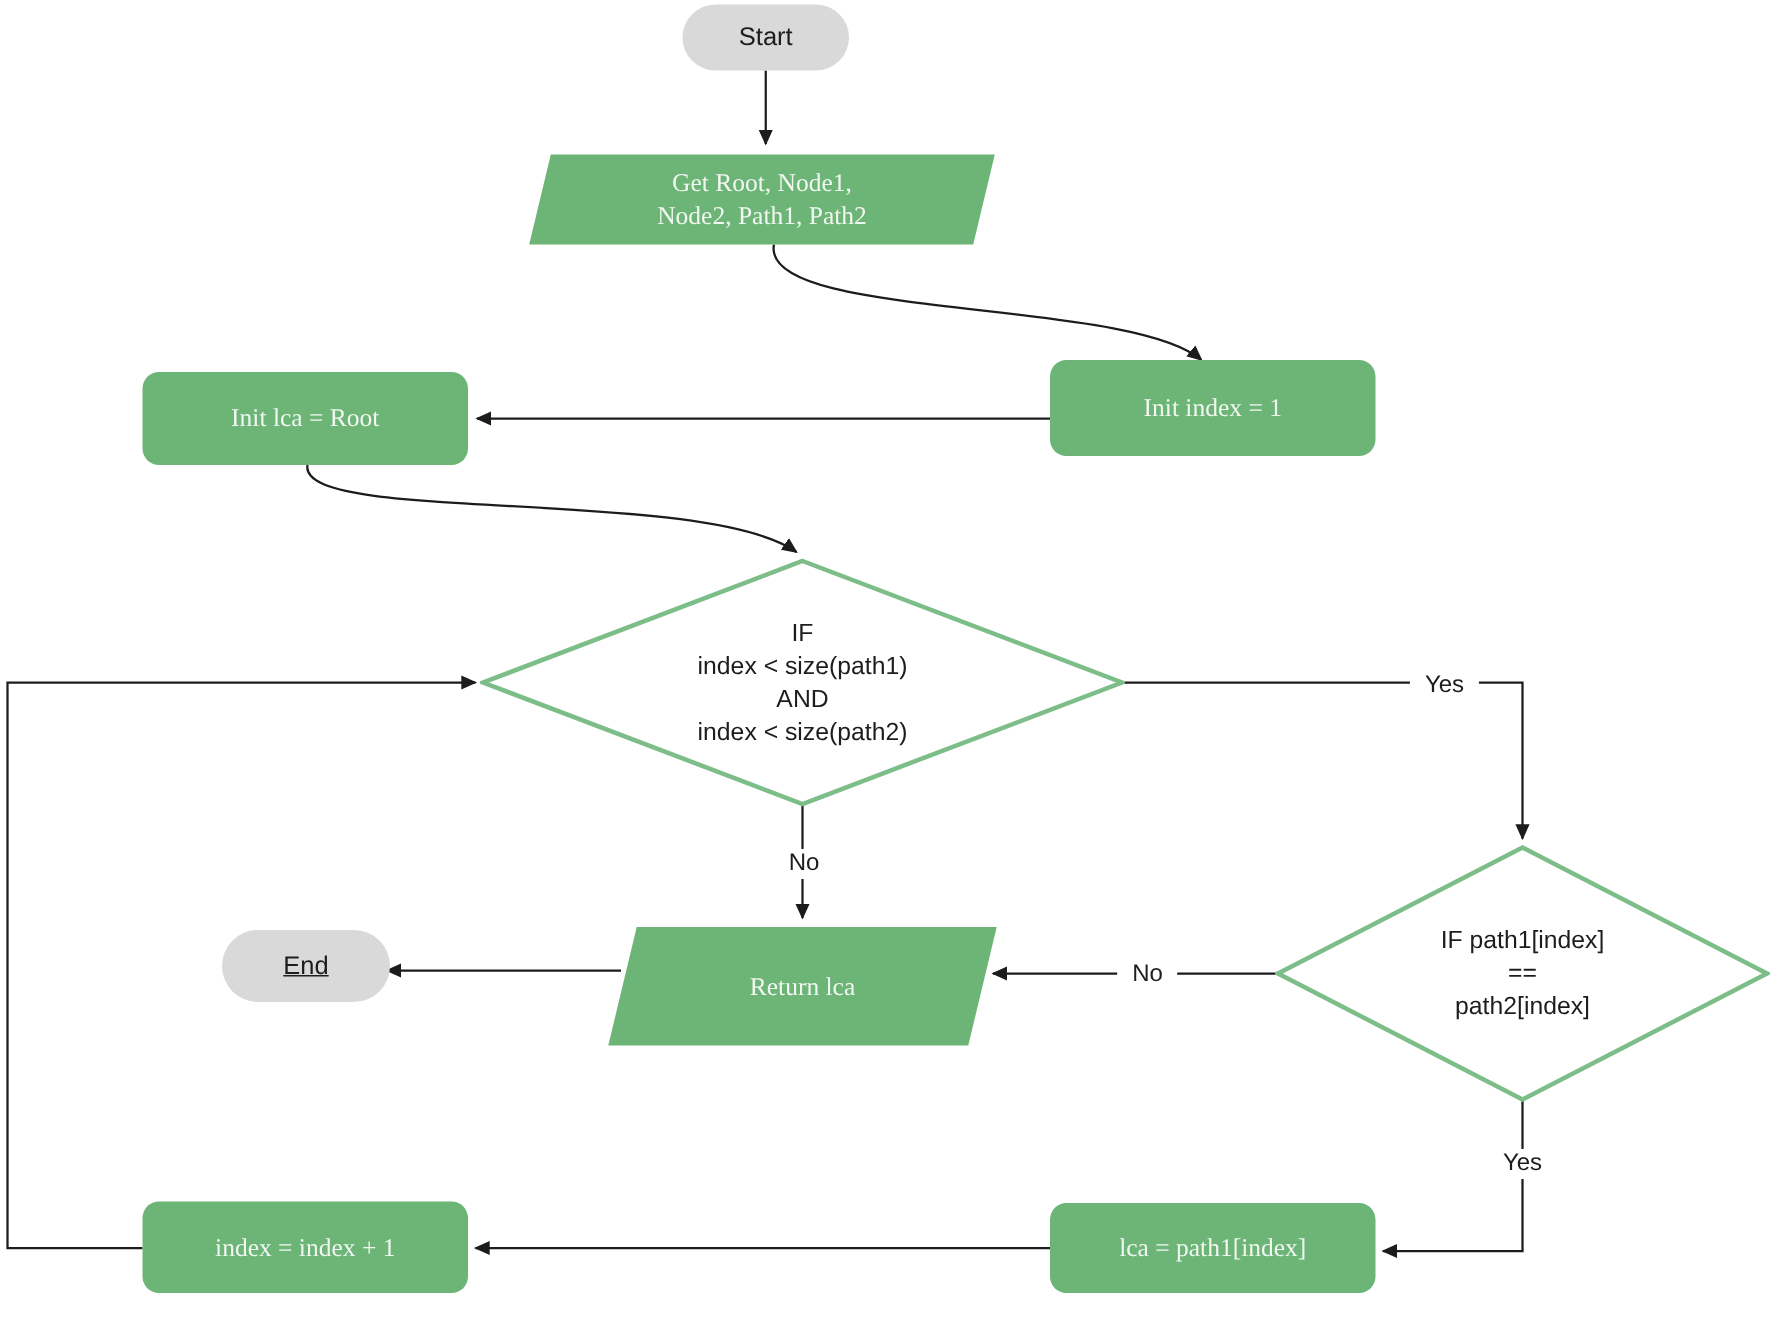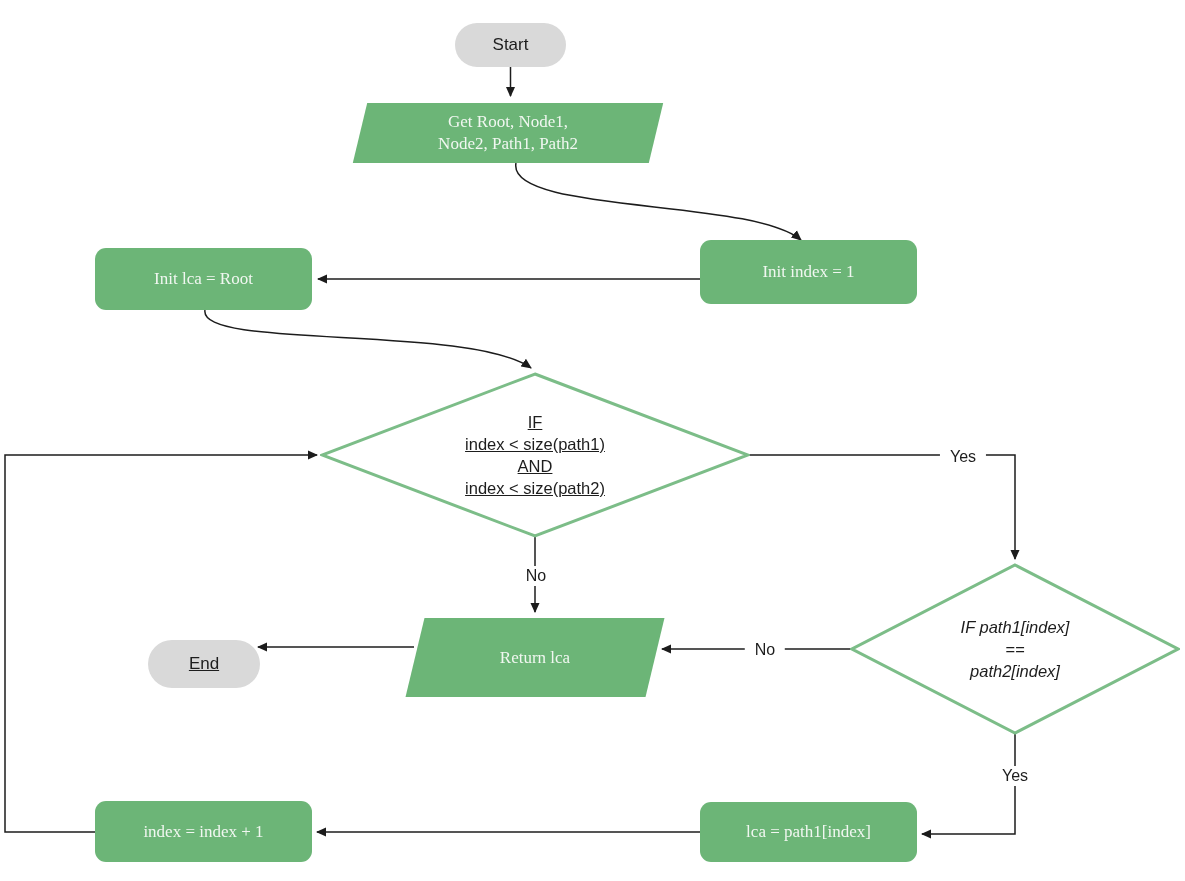"Start" .terminal { margin-top: 20px -> none }
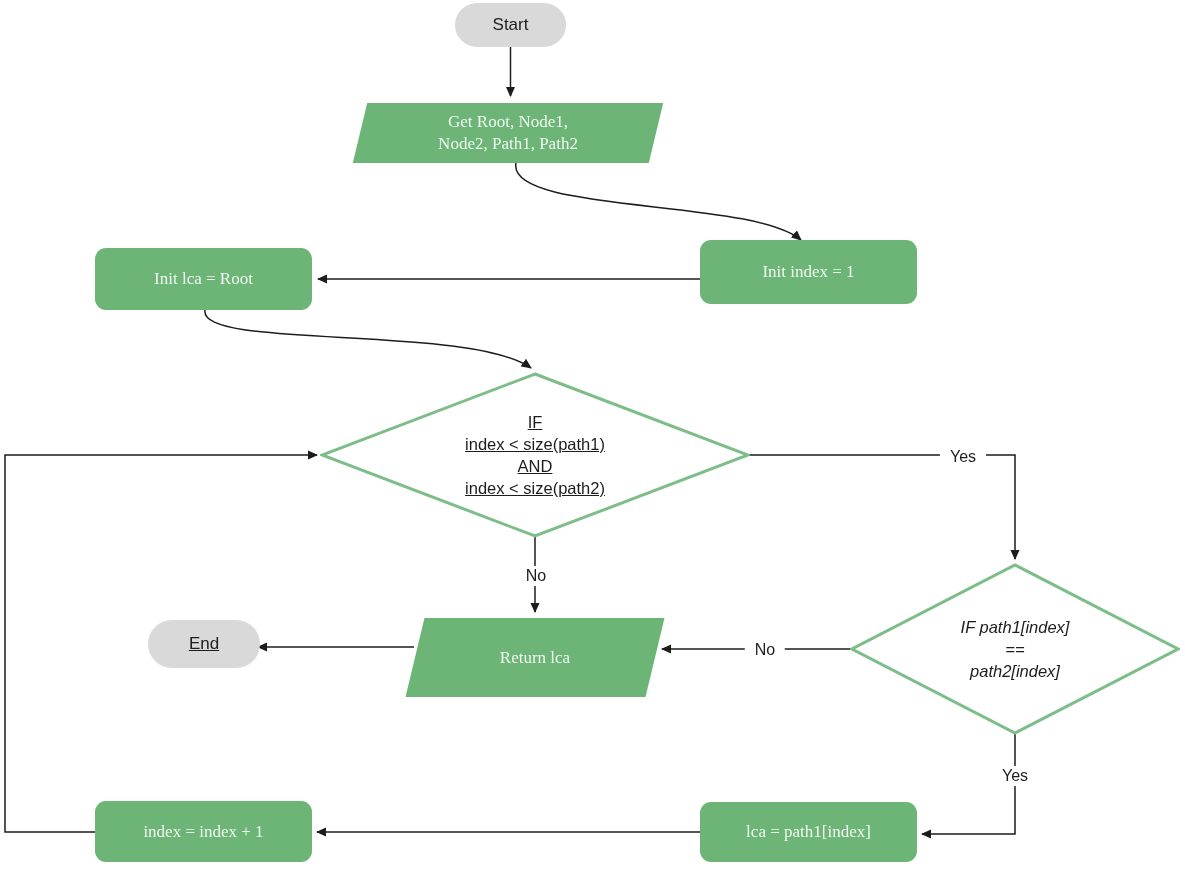"IF" div.node { text-decoration: underline -> none }
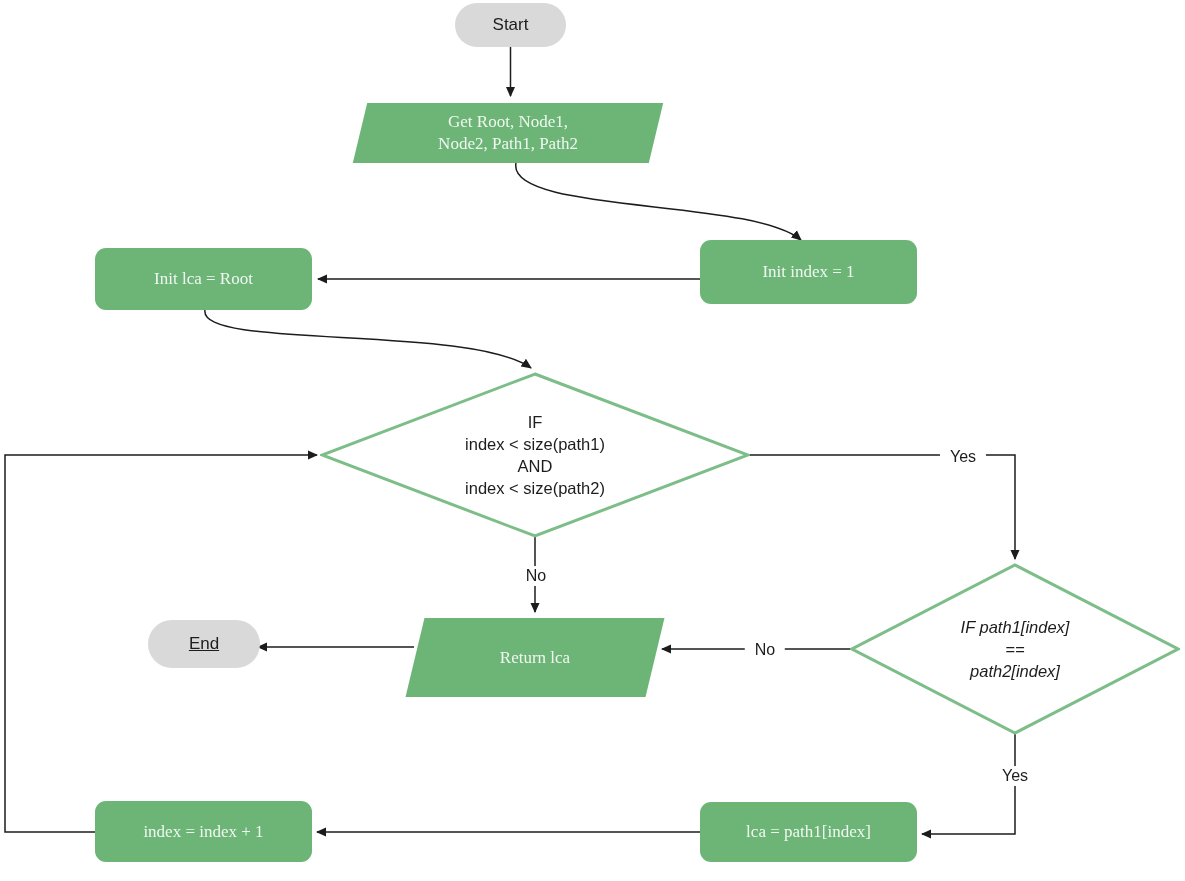"IF path1[index]" div.node { font-style: italic -> none }
